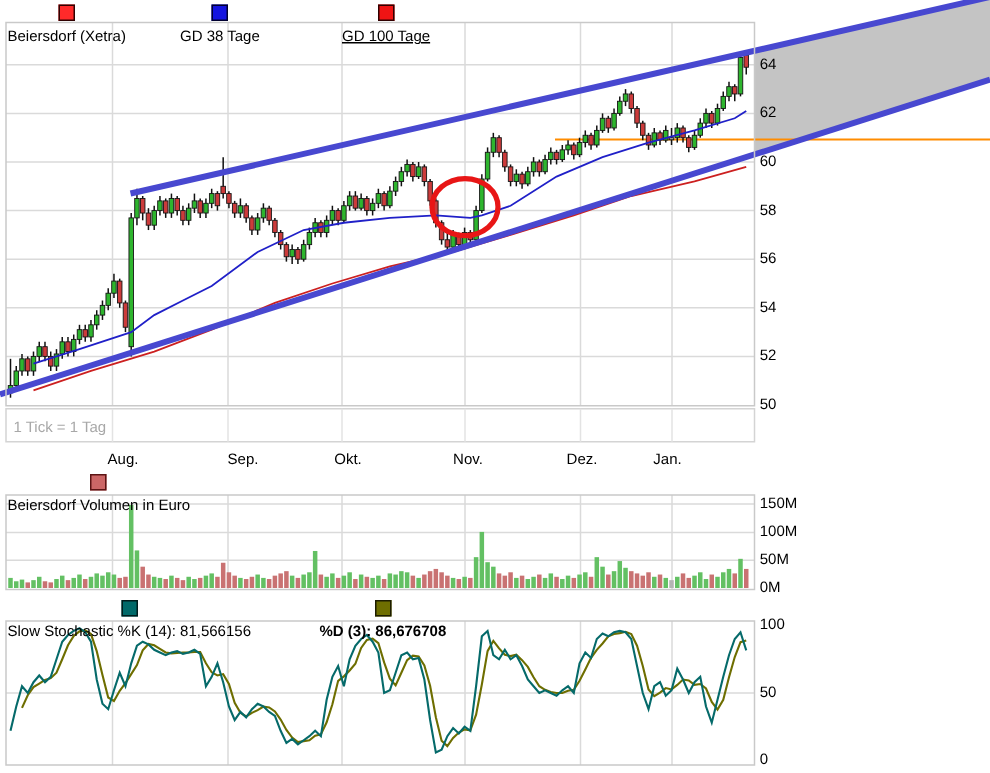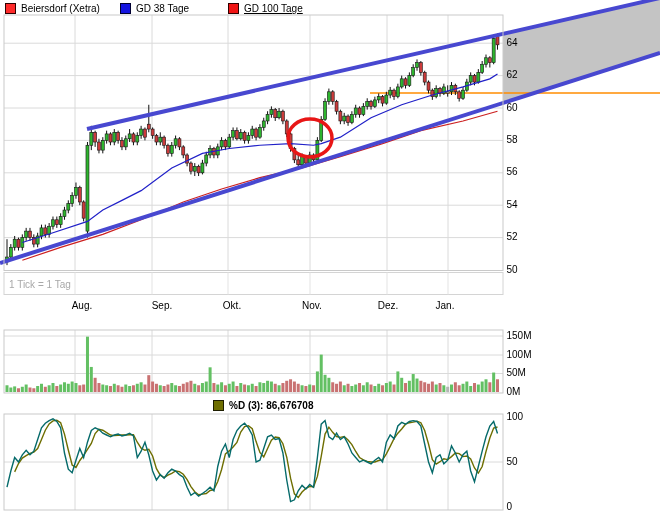"Beiersdorf (Xetra)" .legend-item { flex-direction: none -> column }
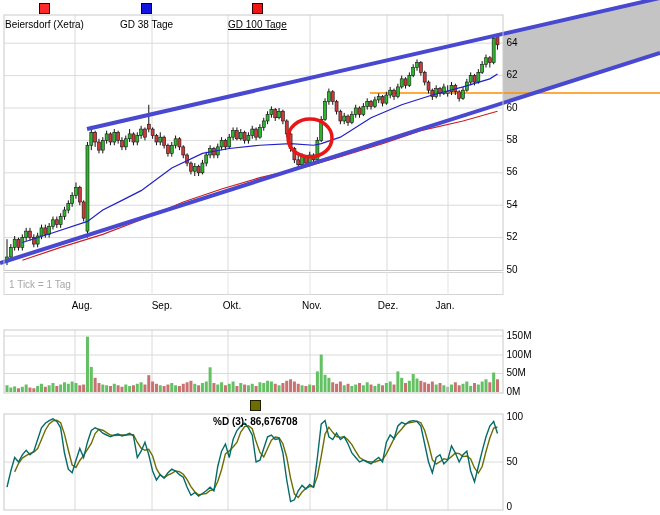"Beiersdorf Volumen in Euro" div.legend-item { html: none -> <div> <span></span> <span>Beiersdorf Volumen in Euro</span> </div> }
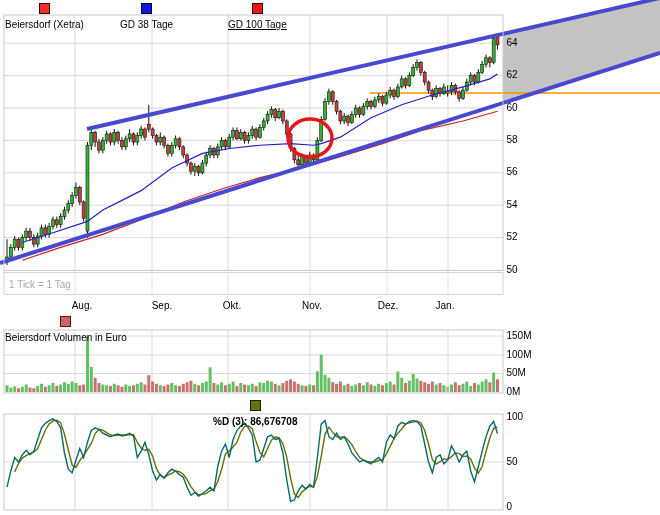"Slow Stochastic %K (14): 81,566156" div.legend-item { html: none -> <div> <span></span> <span>Slow Stochastic %K (14): 81,566156</span> </div> }
